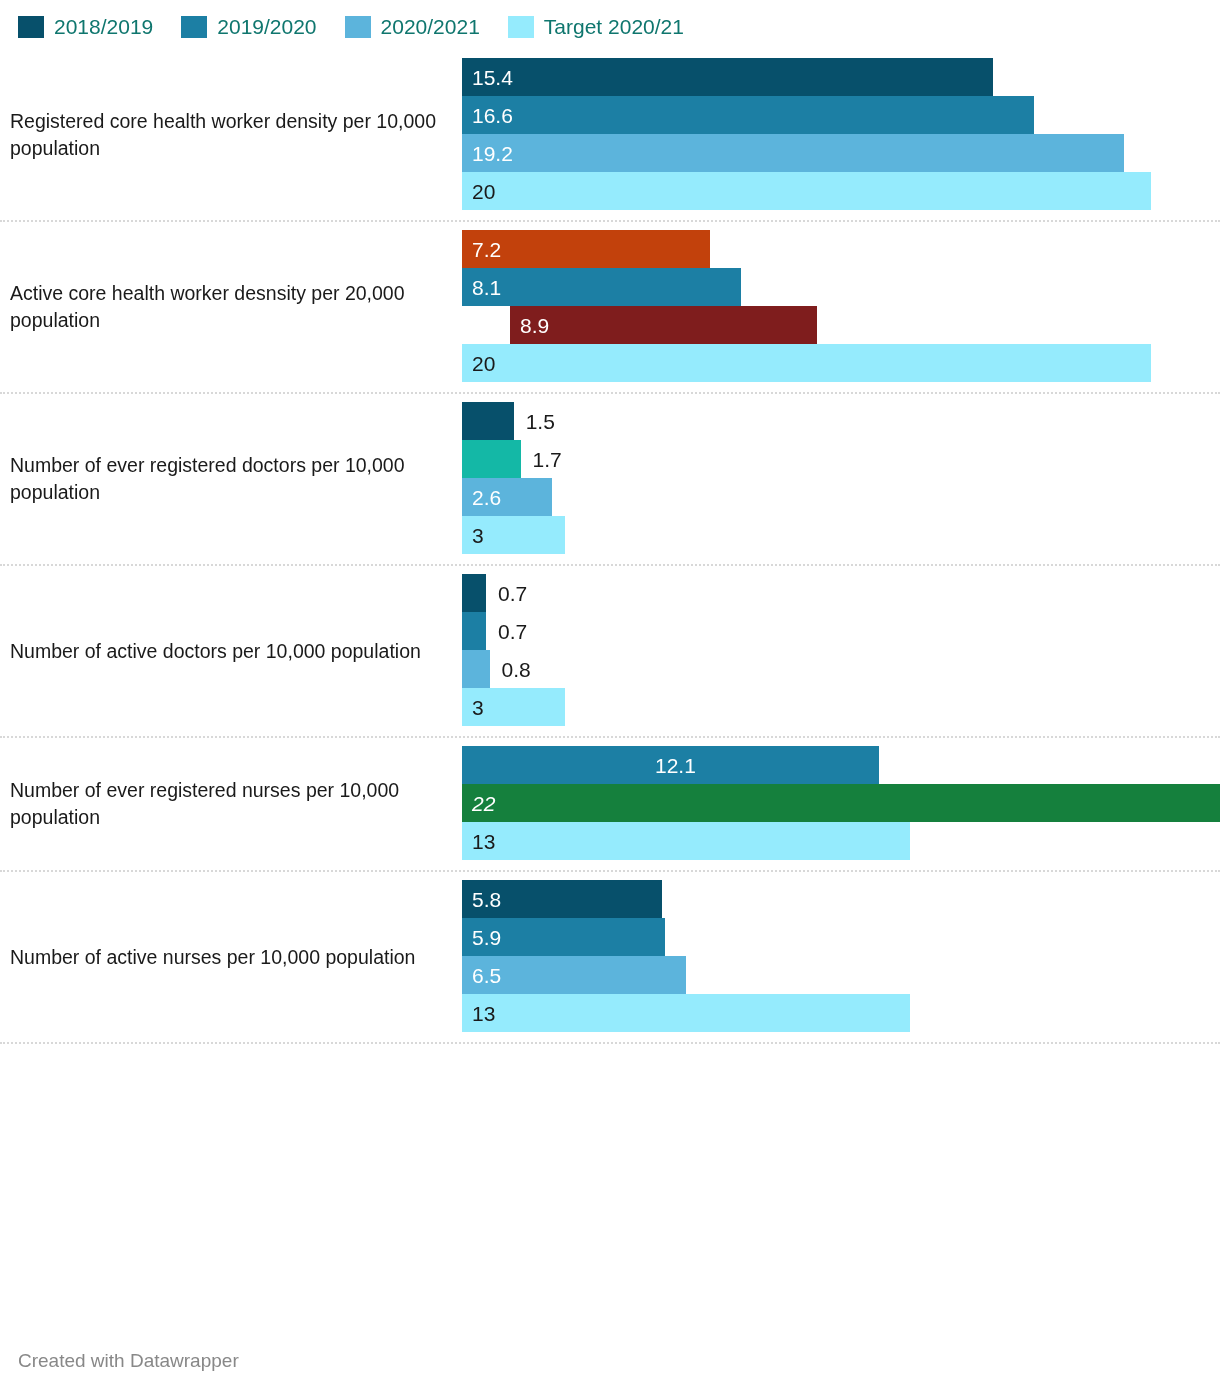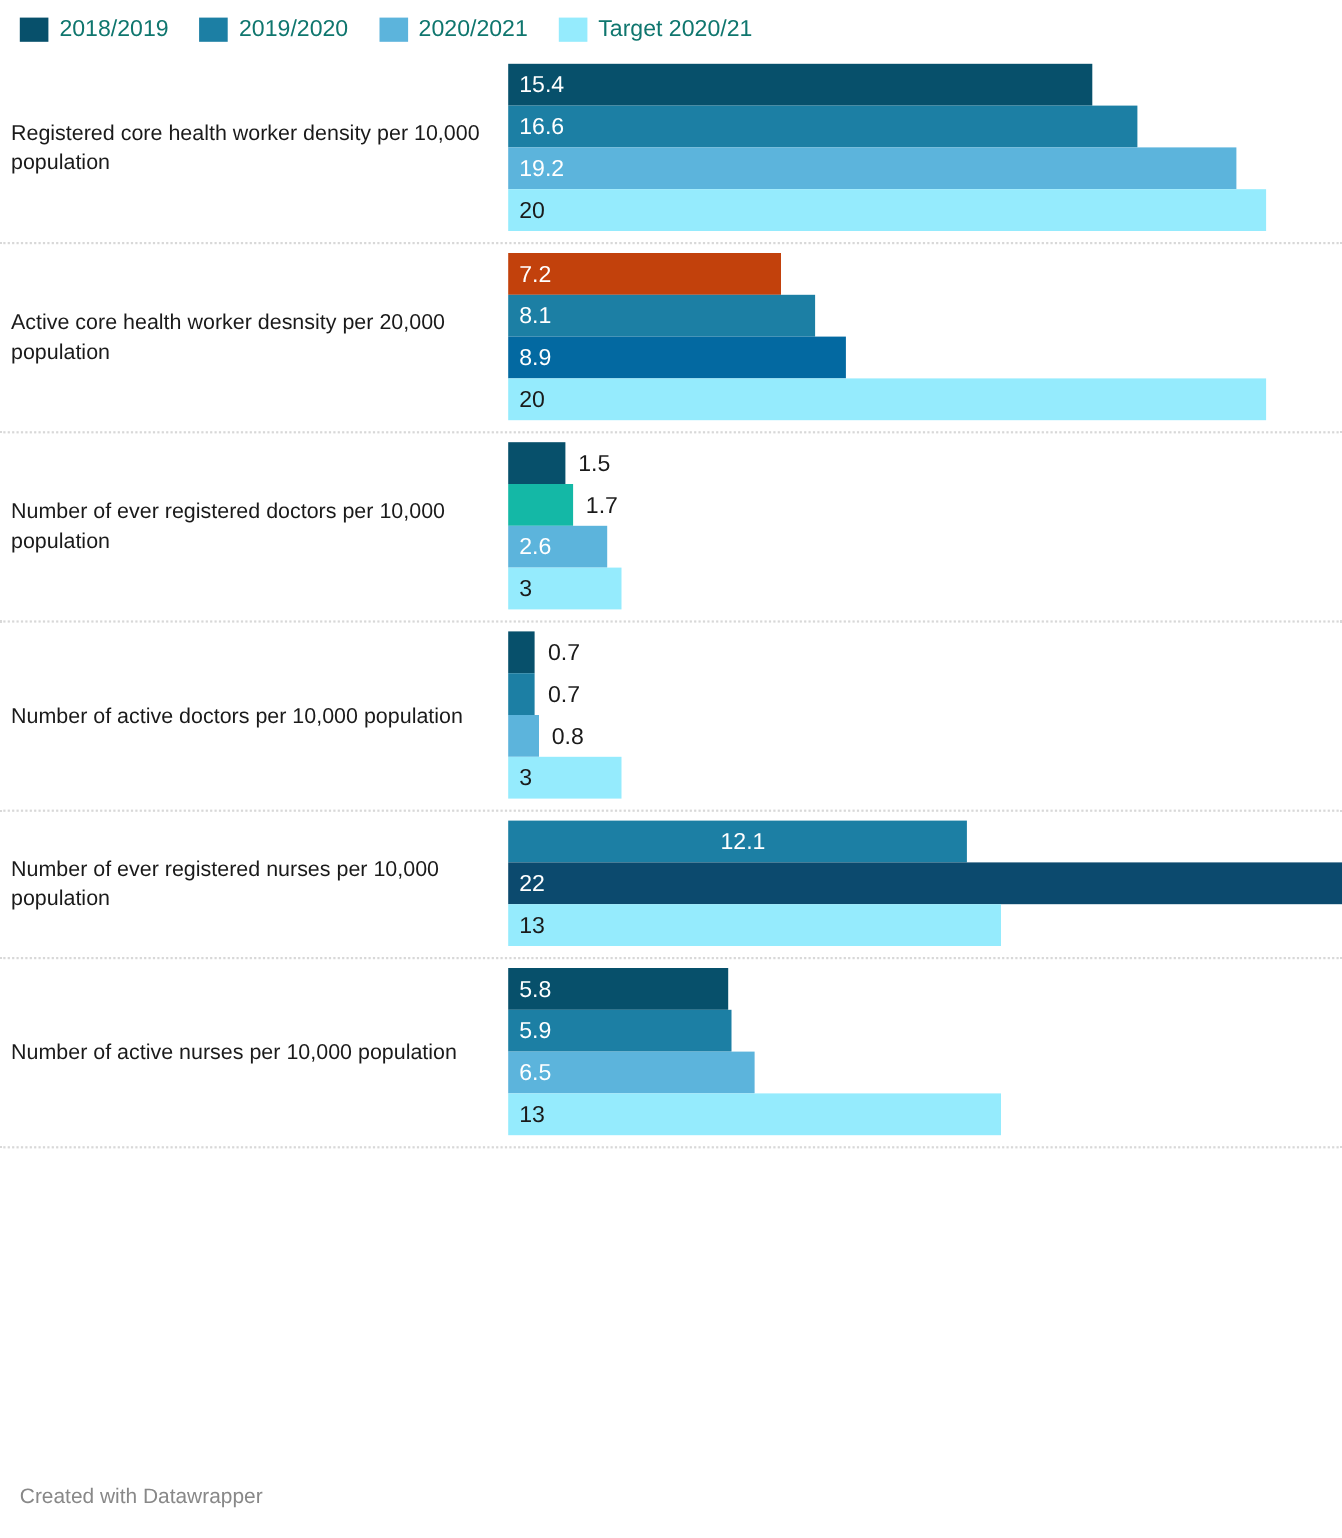"8.9" div.bar { background: #0369a1 -> #7f1d1d; margin-left: none -> 48px }
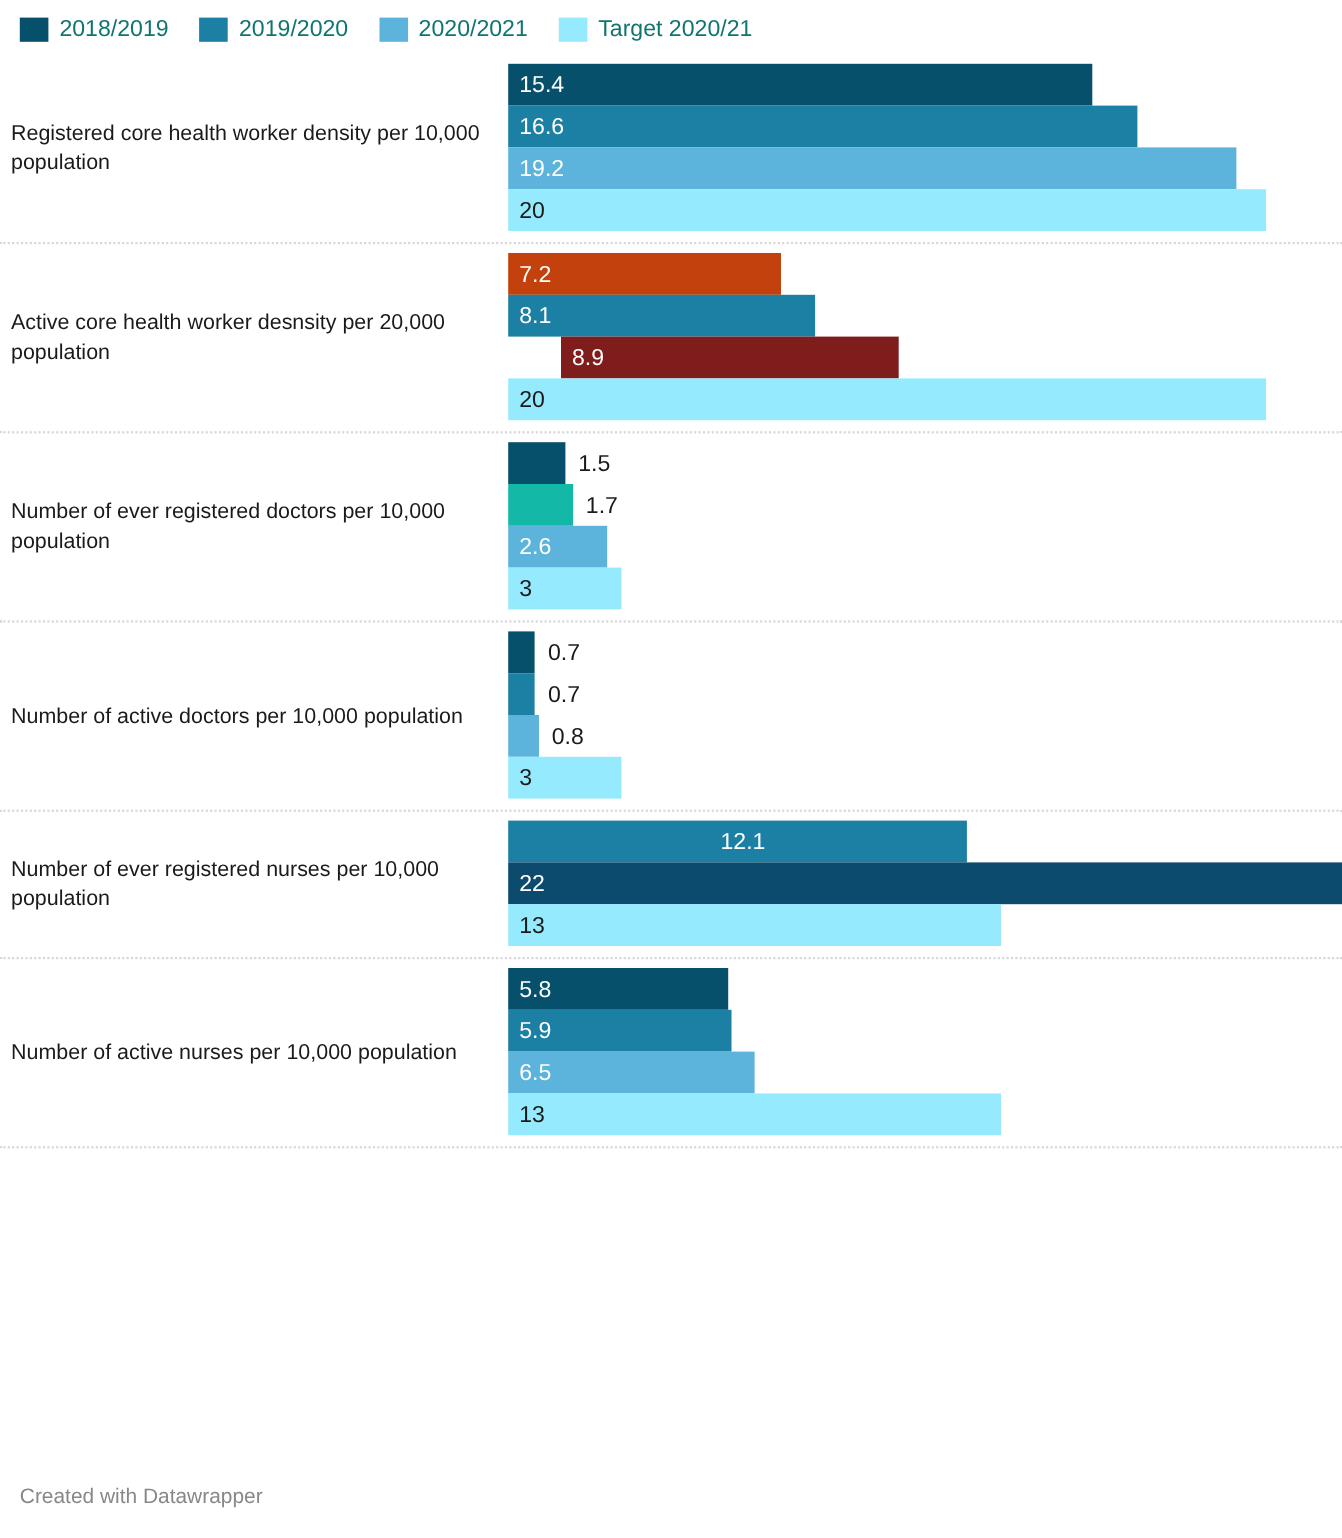"22" div.bar { background: #0c4a6e -> #15803d; font-style: none -> italic }
